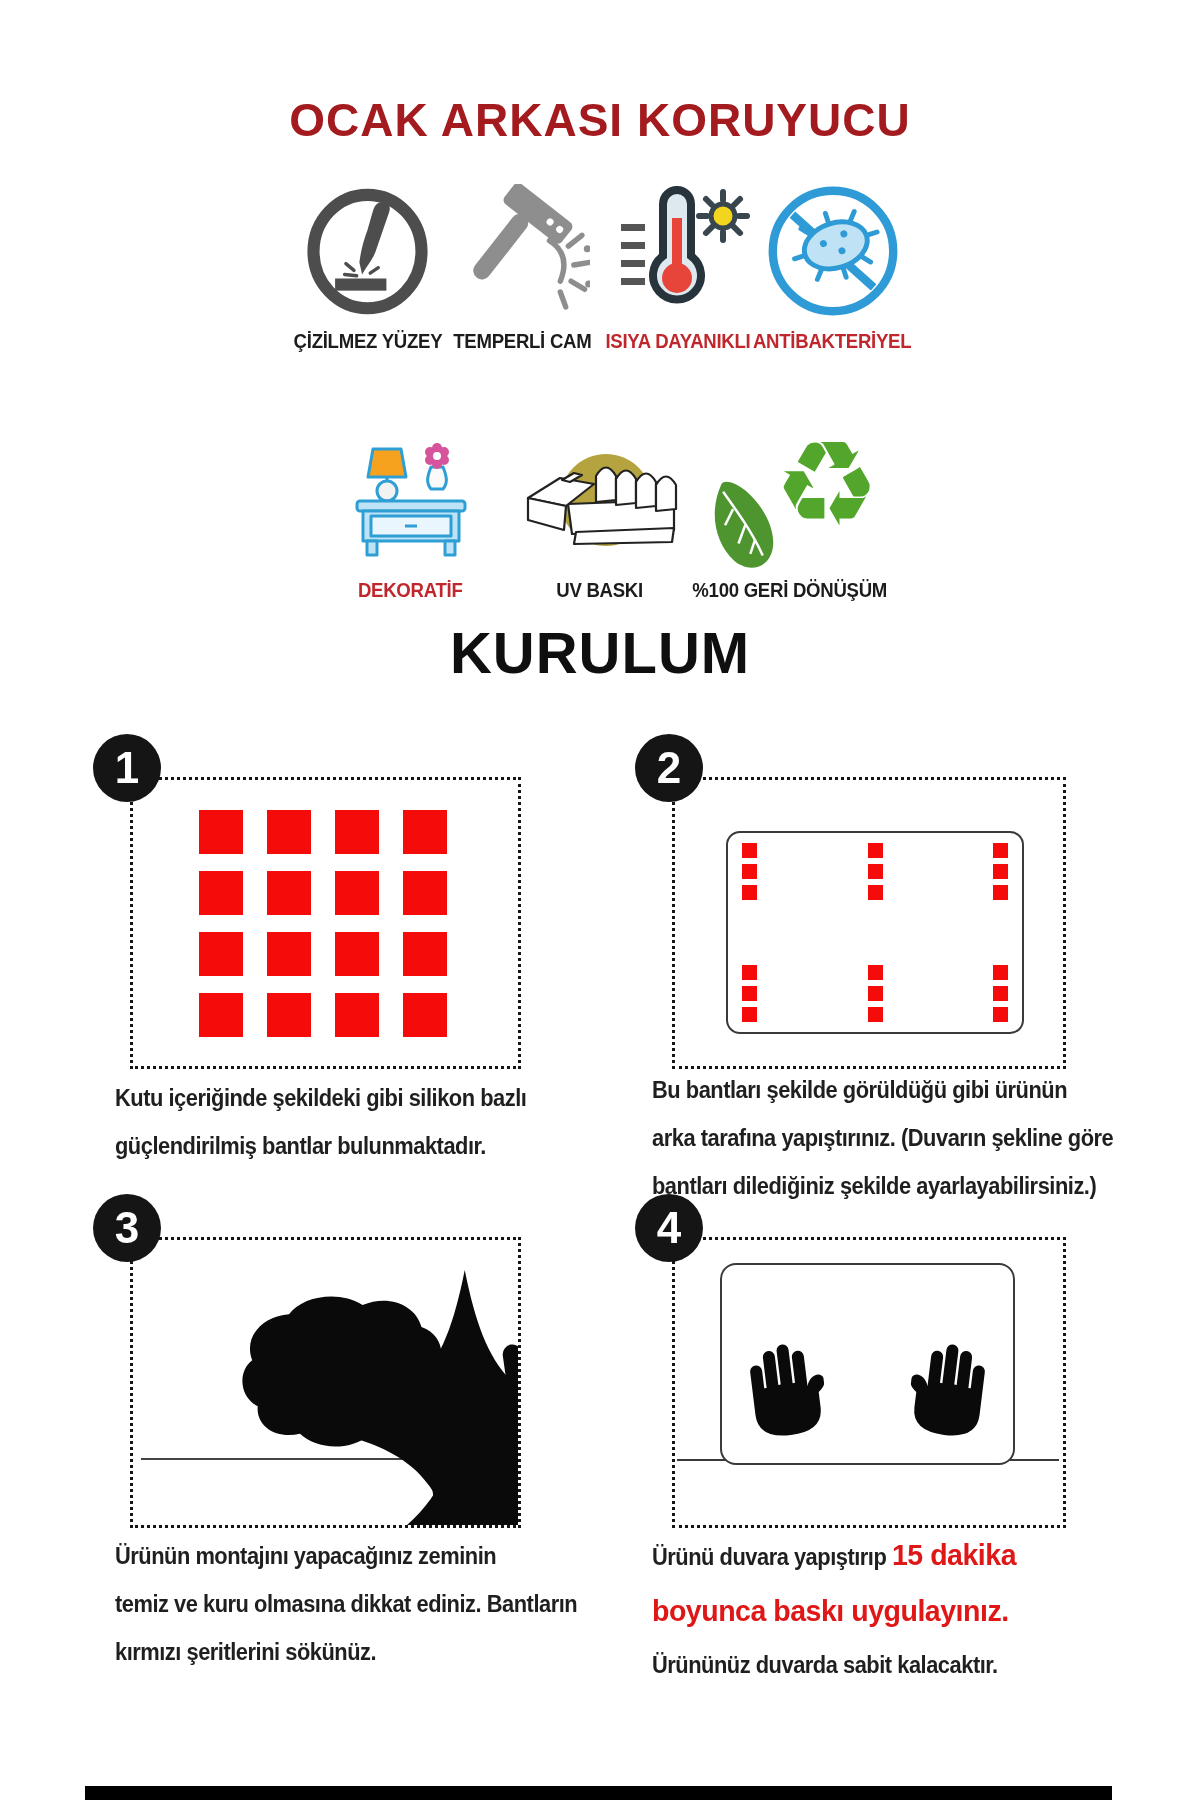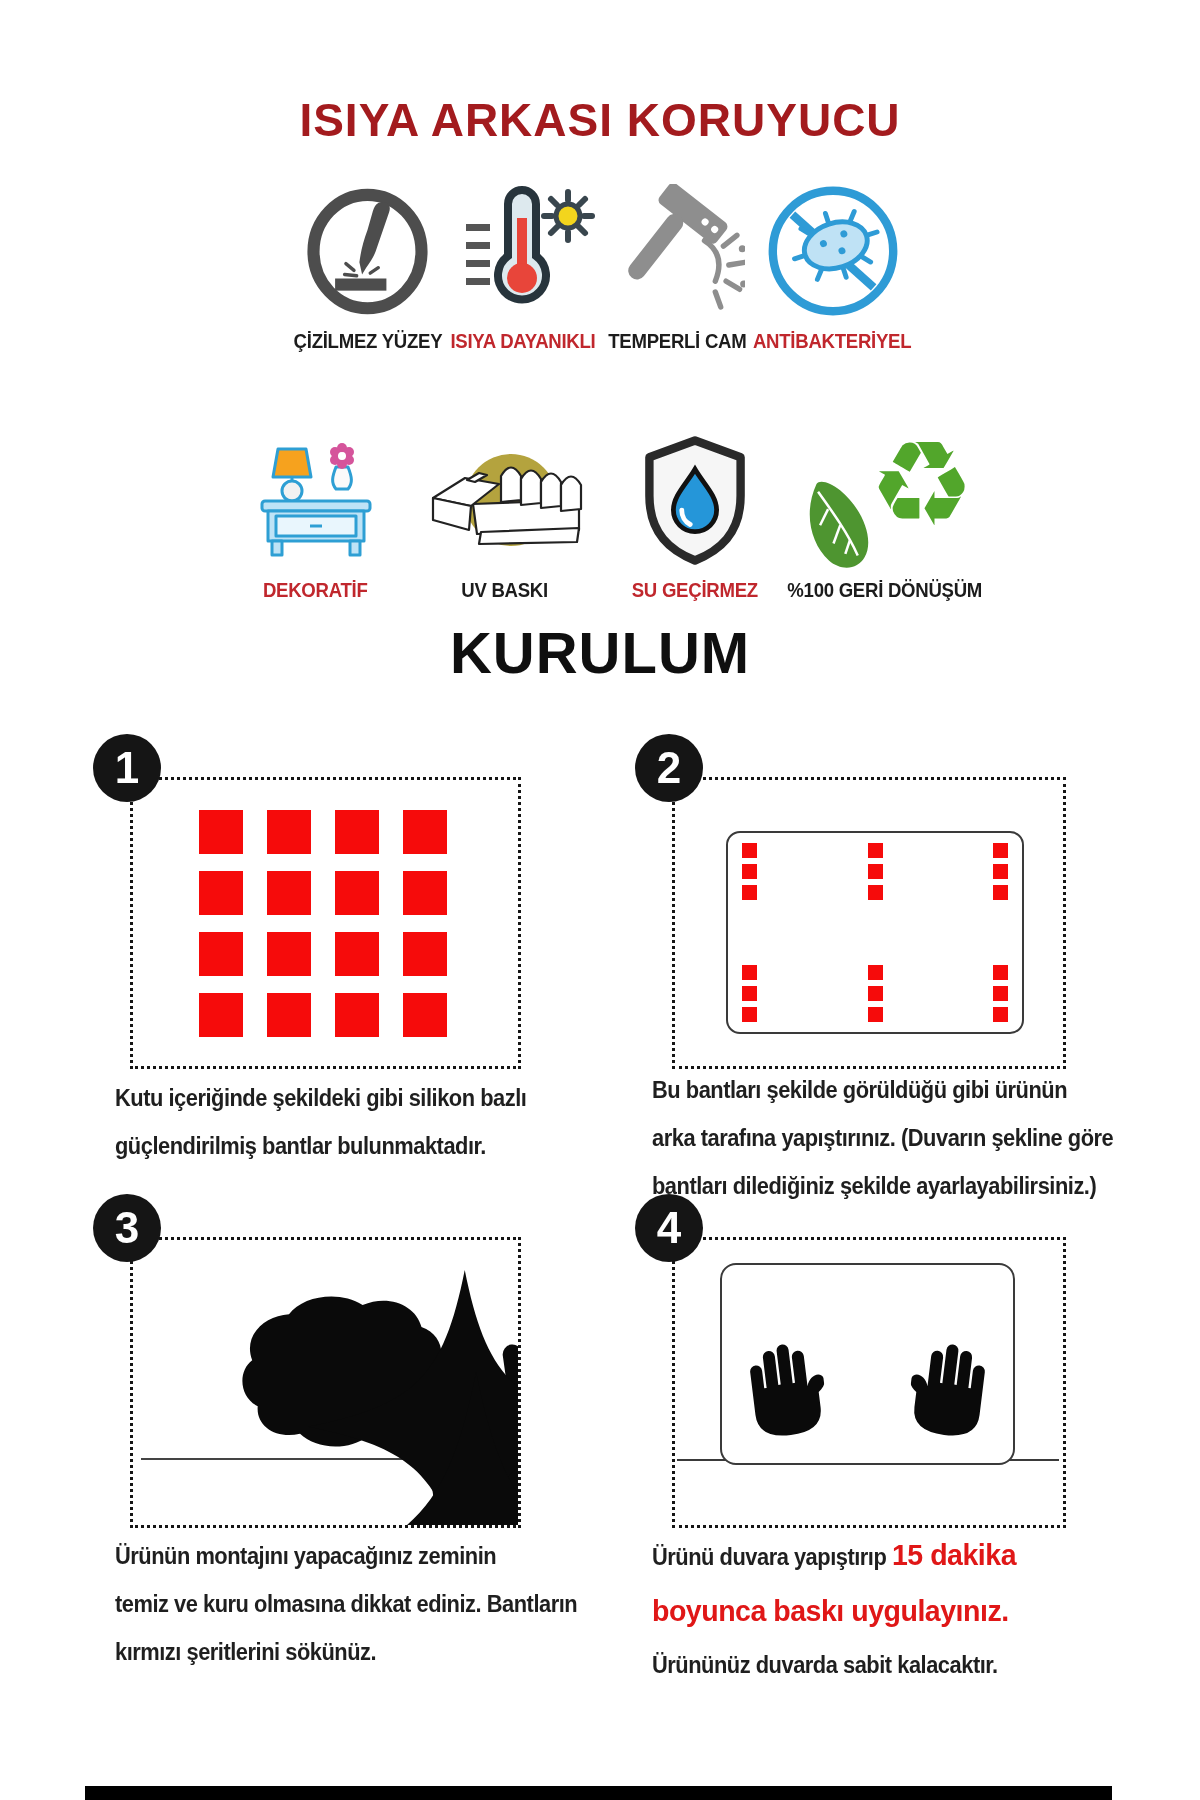"ISIYA ARKASI KORUYUCU" div.title { text: ISIYA -> OCAK }
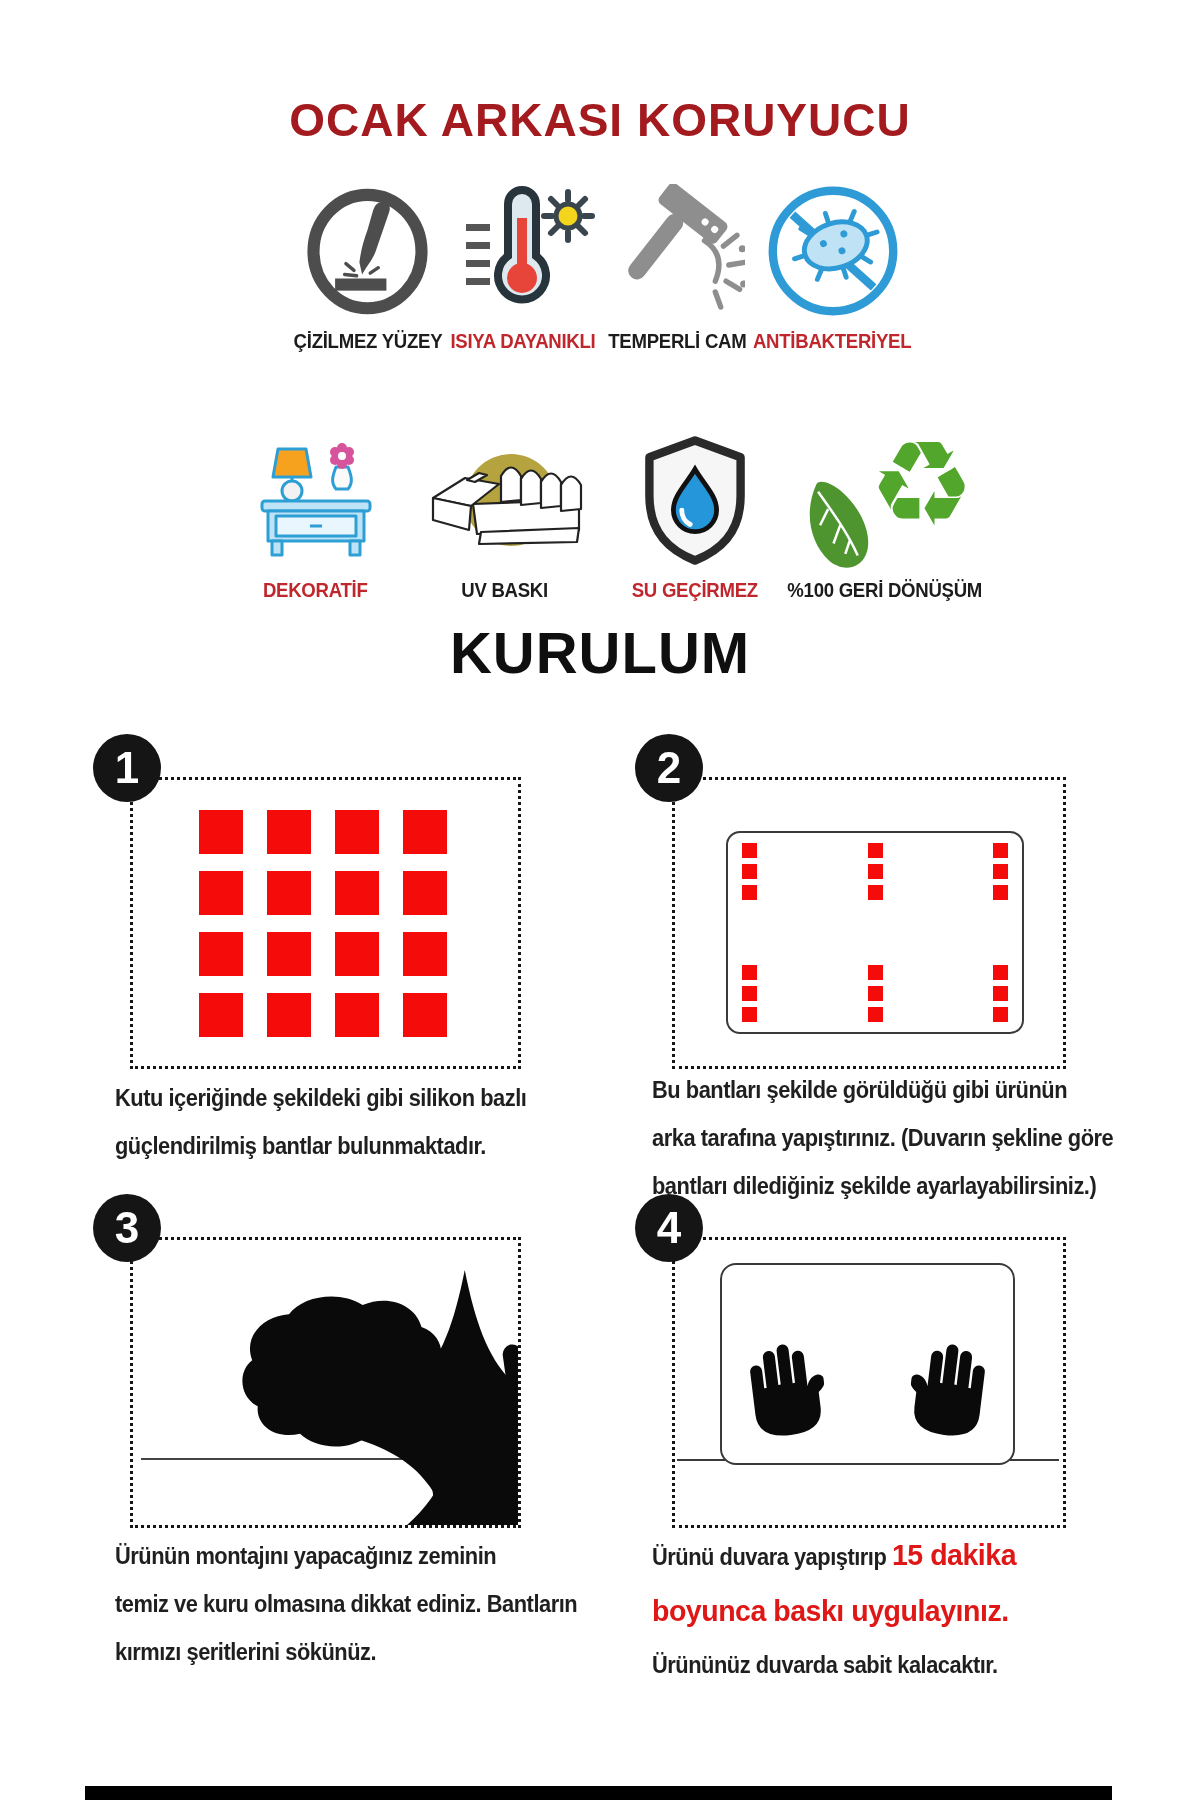"ISIYA DAYANIKLI" div.feature { order: before "TEMPERLİ CAM" -> after "TEMPERLİ CAM" }
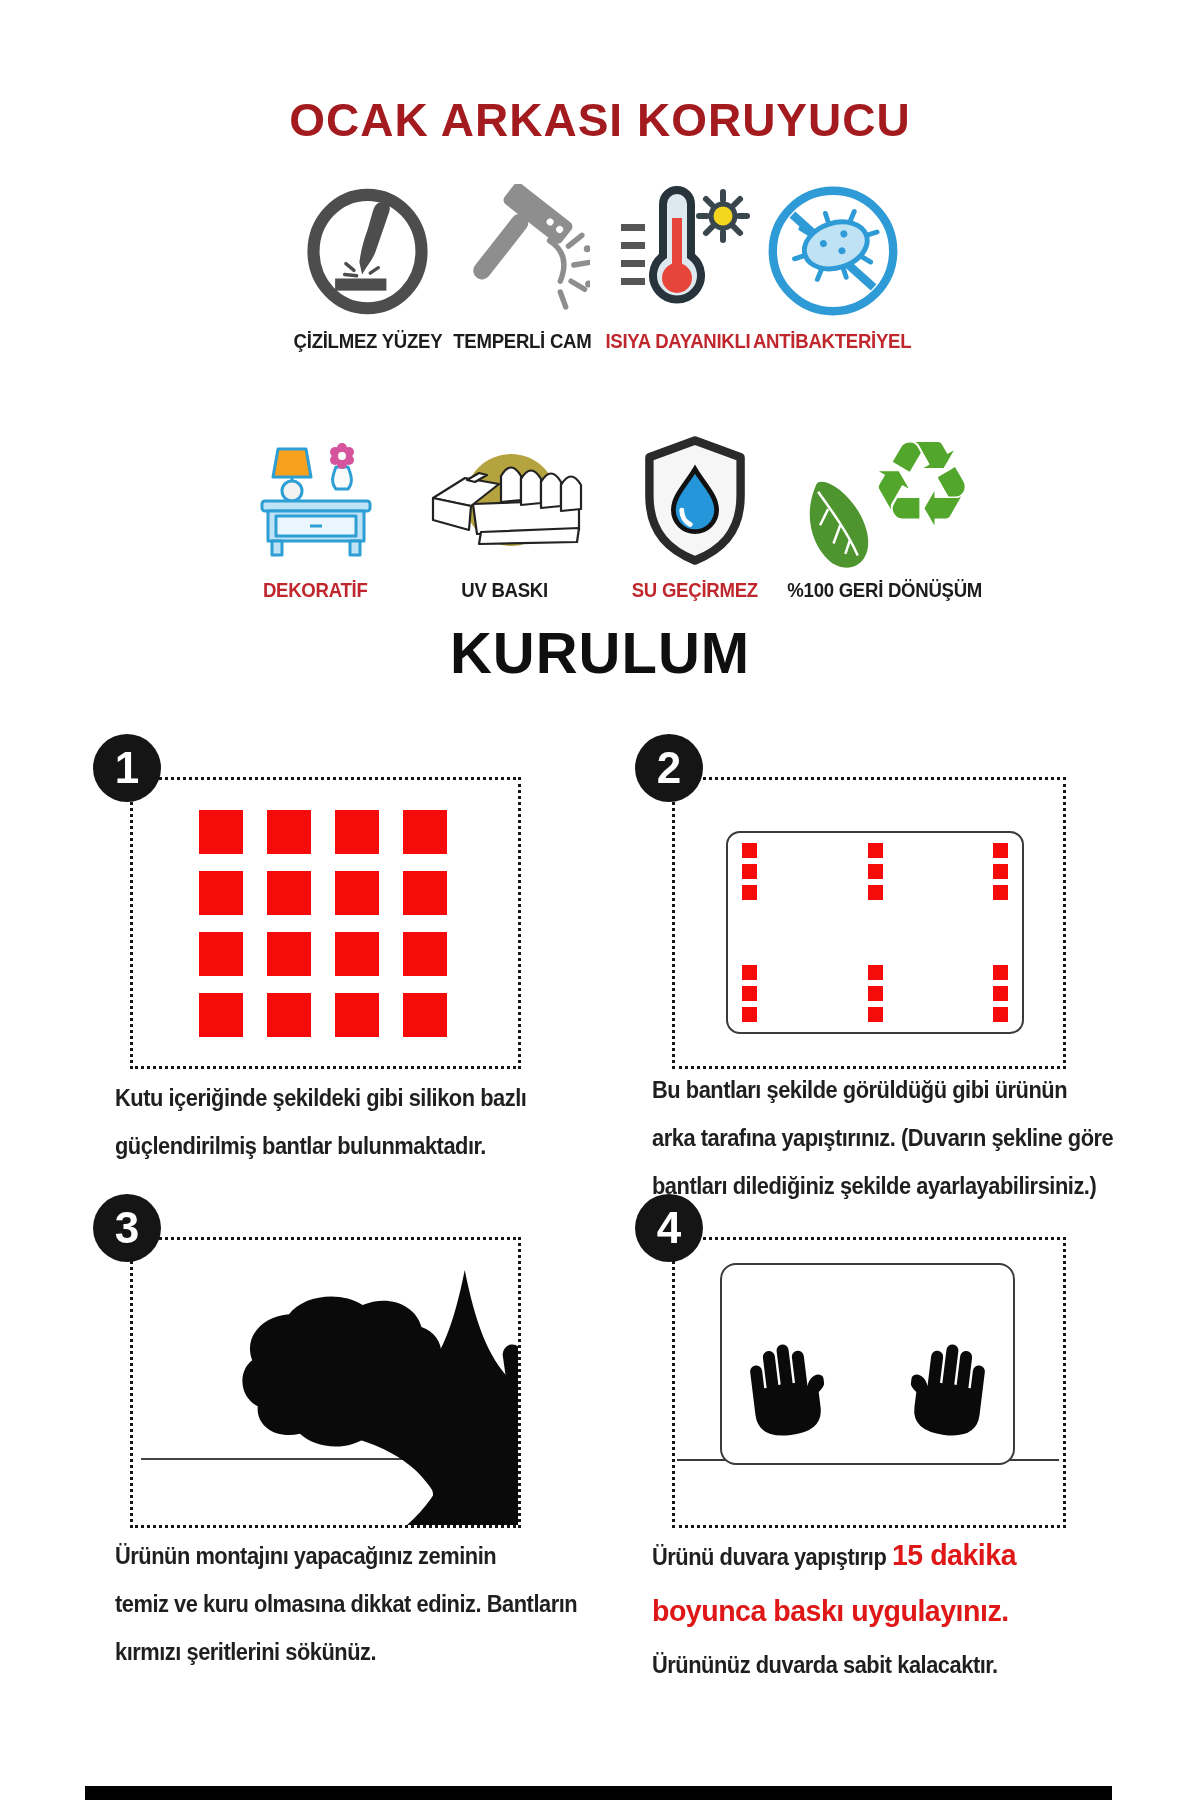"SU GEÇİRMEZ" div.feature { html: <div> <div> <svg> <path></path> <path></path> <path></path> </svg> </div> <div>SU GEÇİRMEZ</div> </div> -> none }
